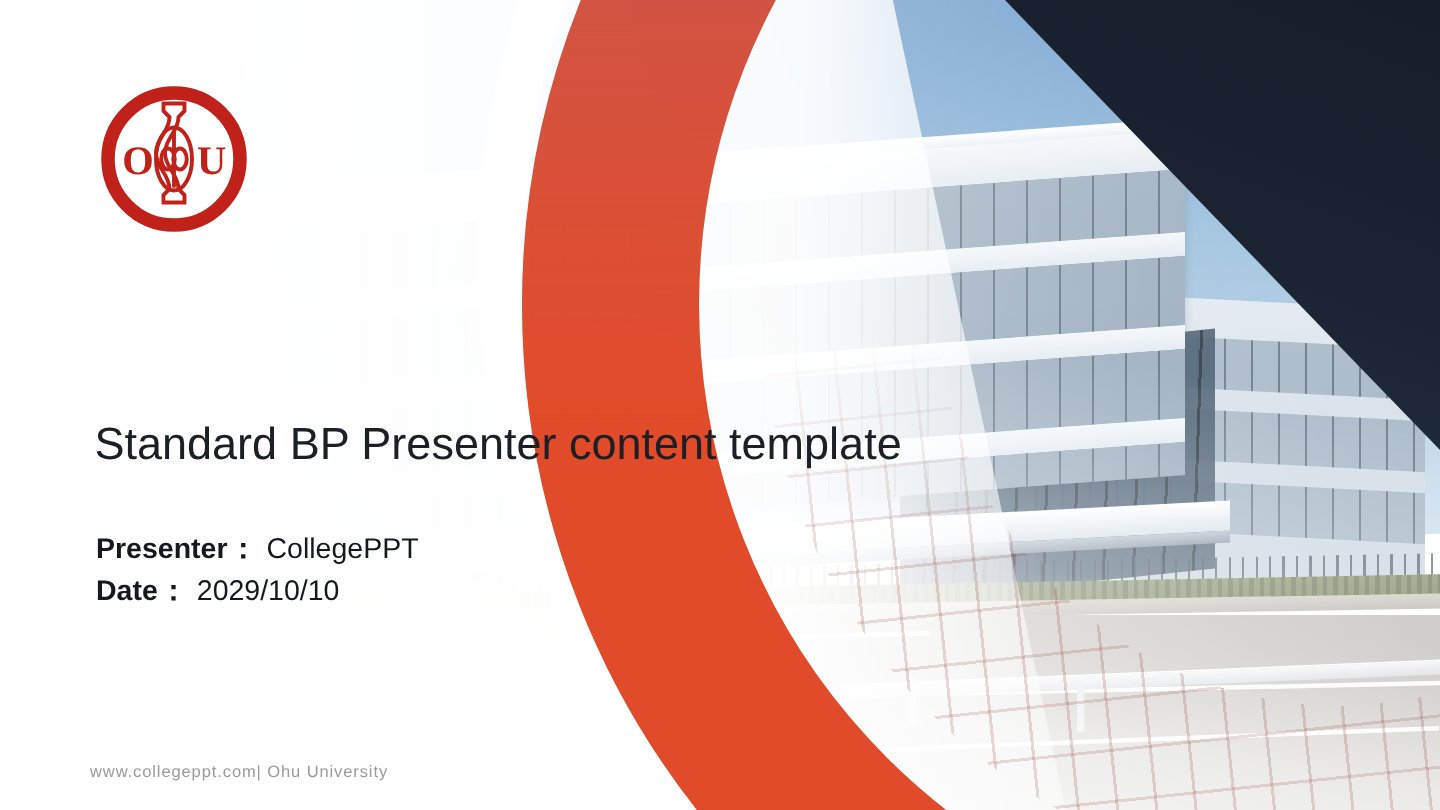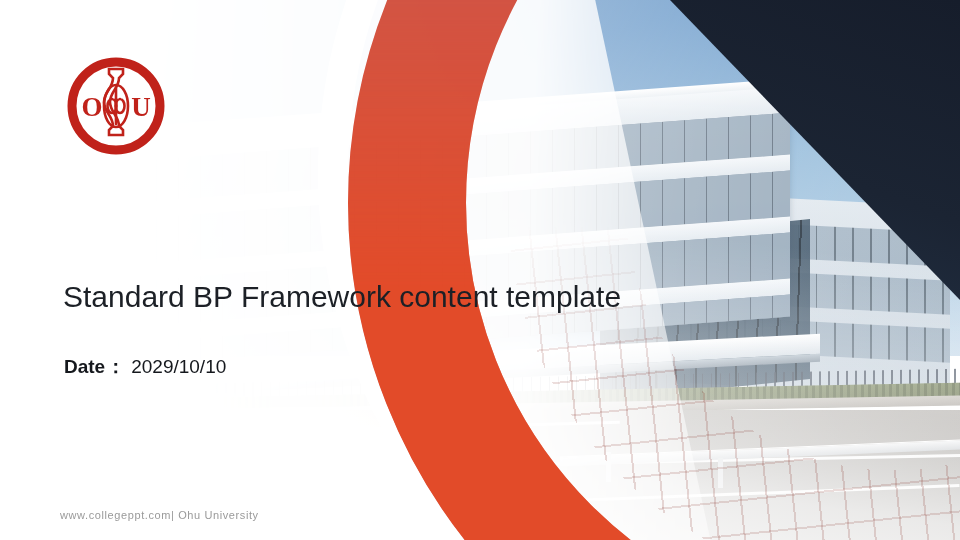"Standard BP Framework content template" p.subtitle { text: Framework -> Presenter }
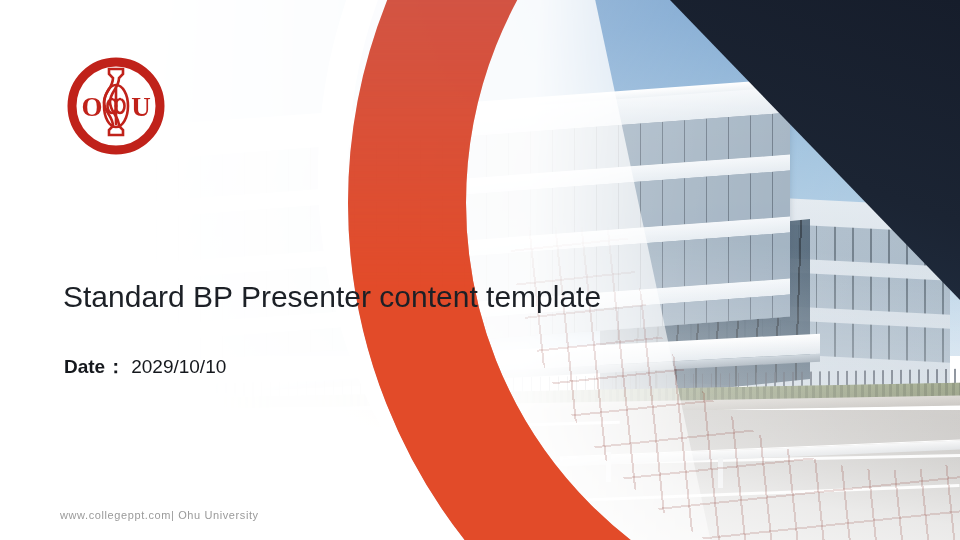"Presenter： CollegePPT" div.meta-row { html: none -> <div> <span>Presenter</span><span>：</span><span>CollegePPT</span> </div> }
